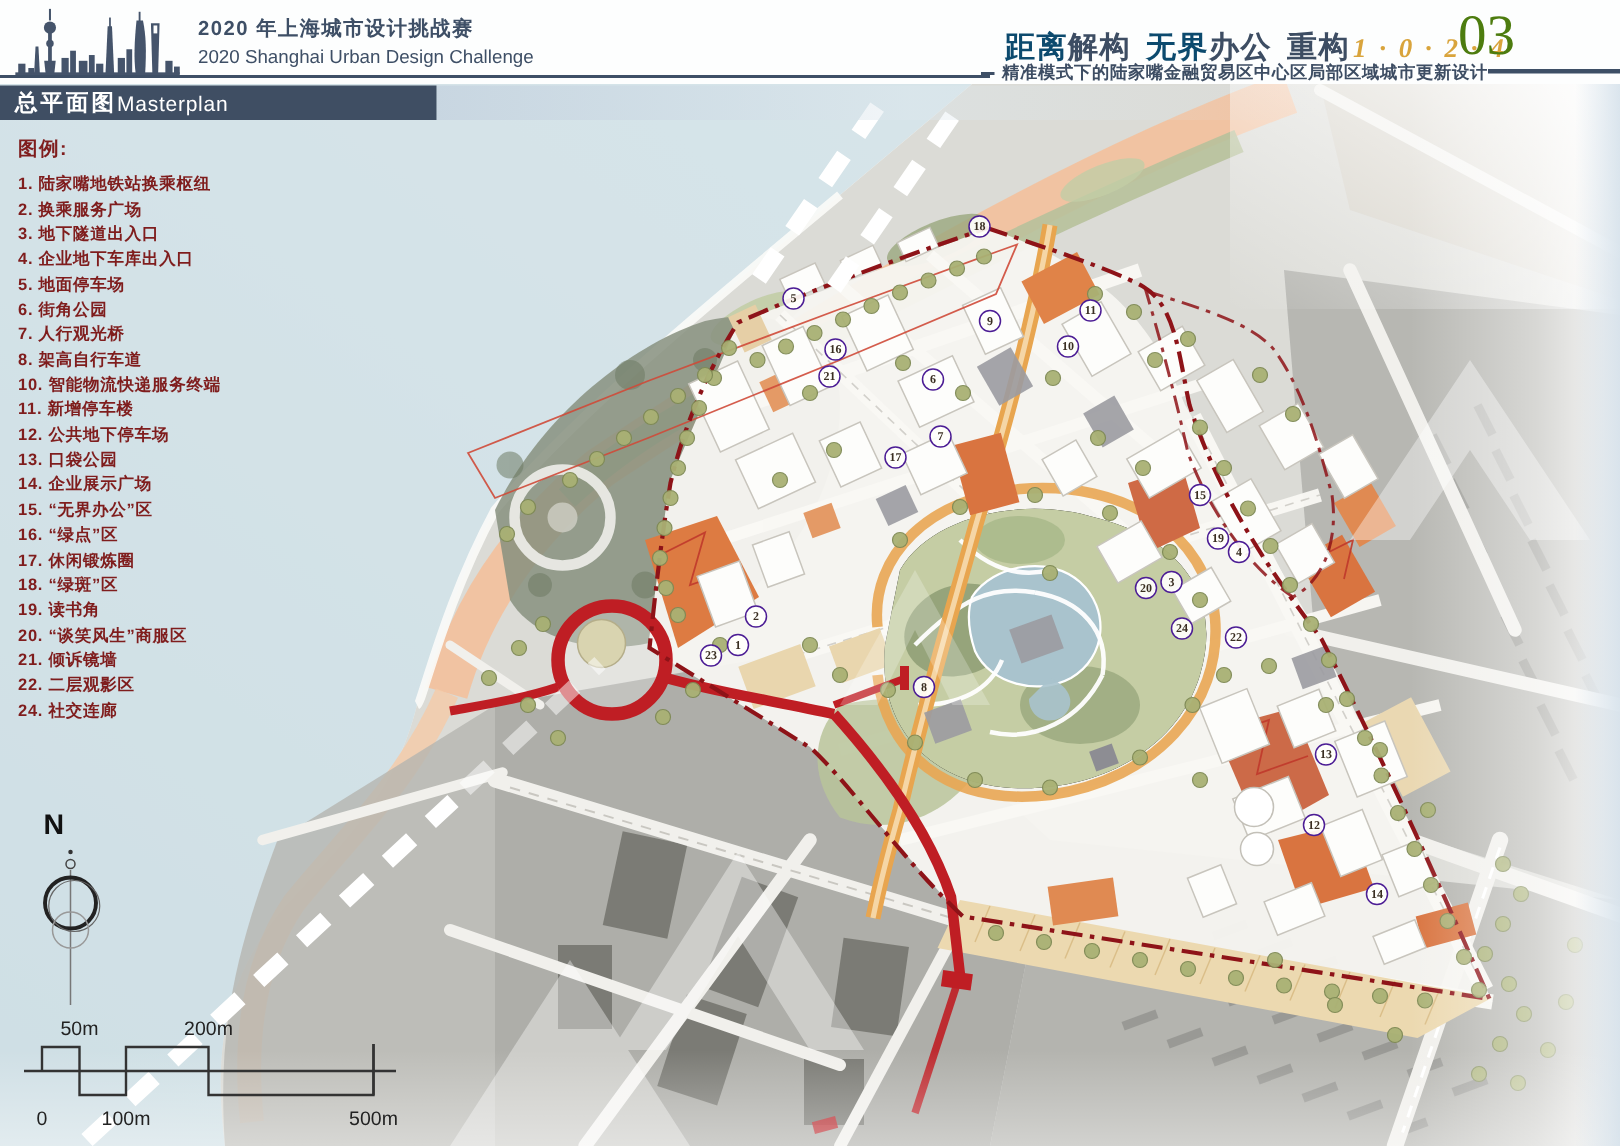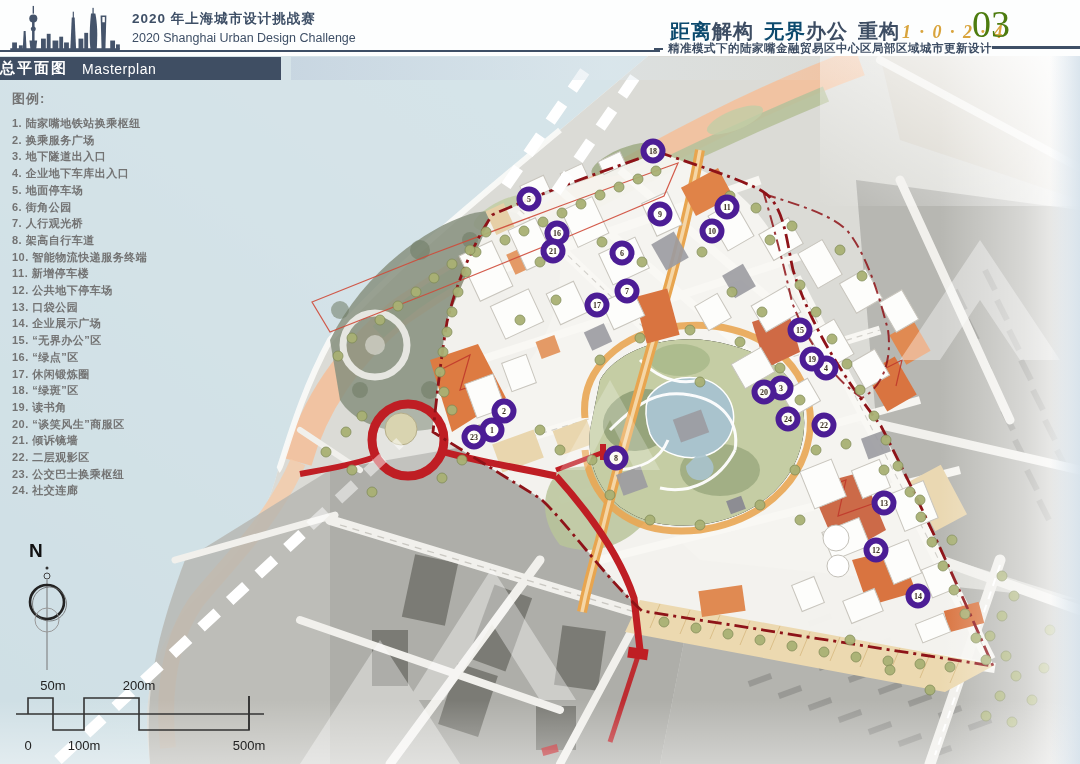"总平面图" #banner { gap: 14px -> 0; padding-left: none -> 10px }
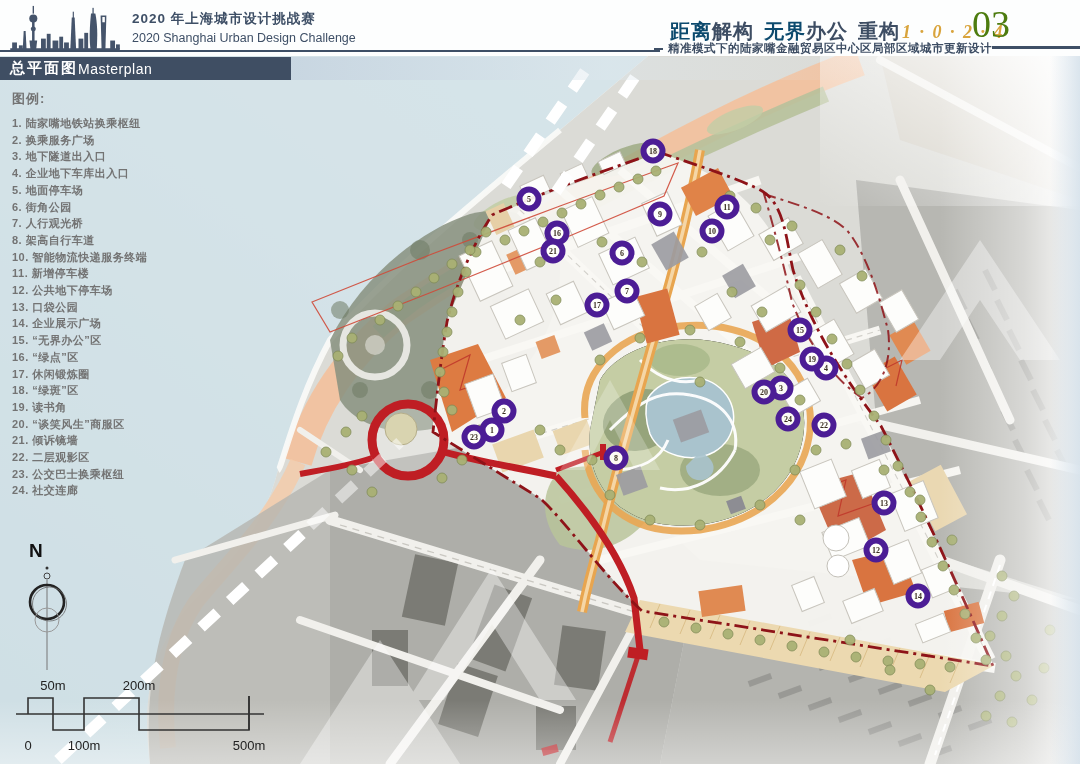"图例:" #legend { color: #737373 -> #7f1d1d }
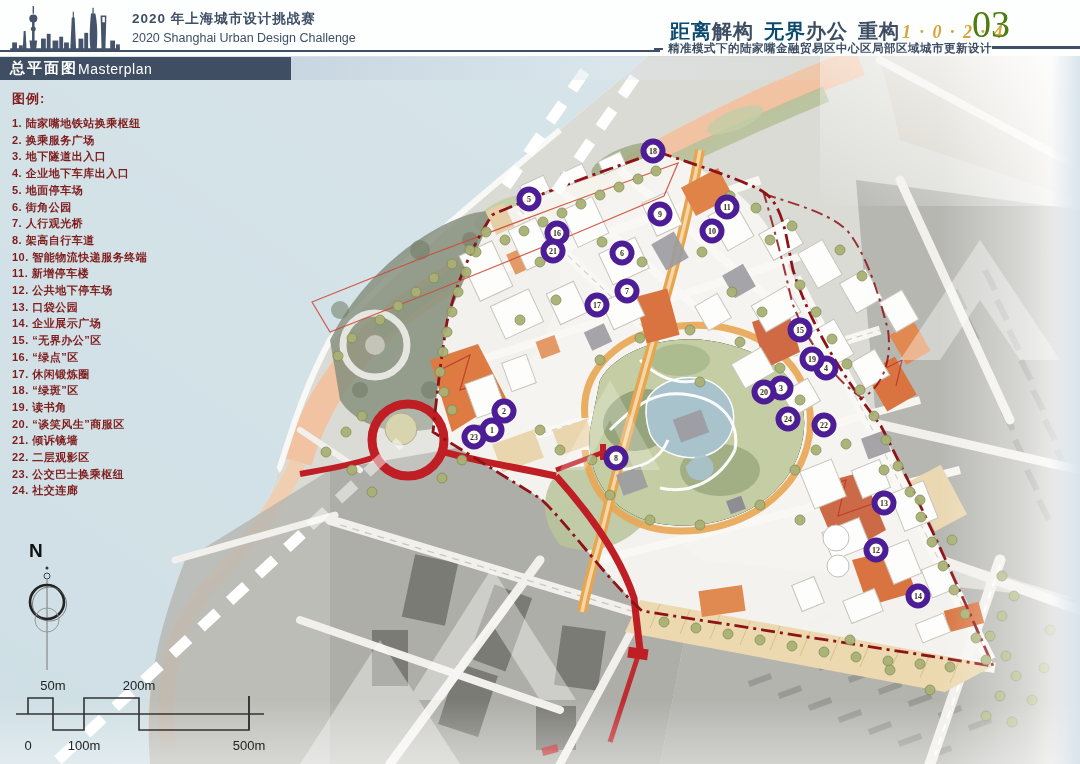"18" .marker { border: 6px solid #4c1d95 -> 1px solid #4c1d95 }
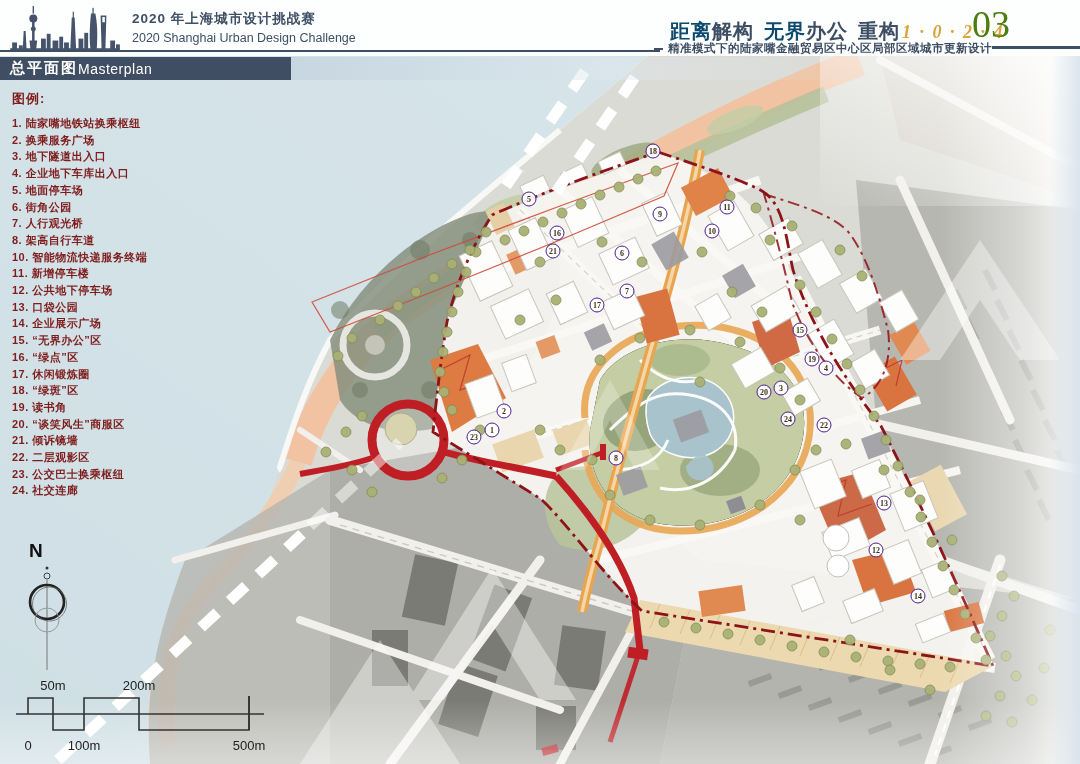"23. 公交巴士换乘枢纽" div.legend-item { html: <div>23. 公交巴士换乘枢纽</div> -> none }
